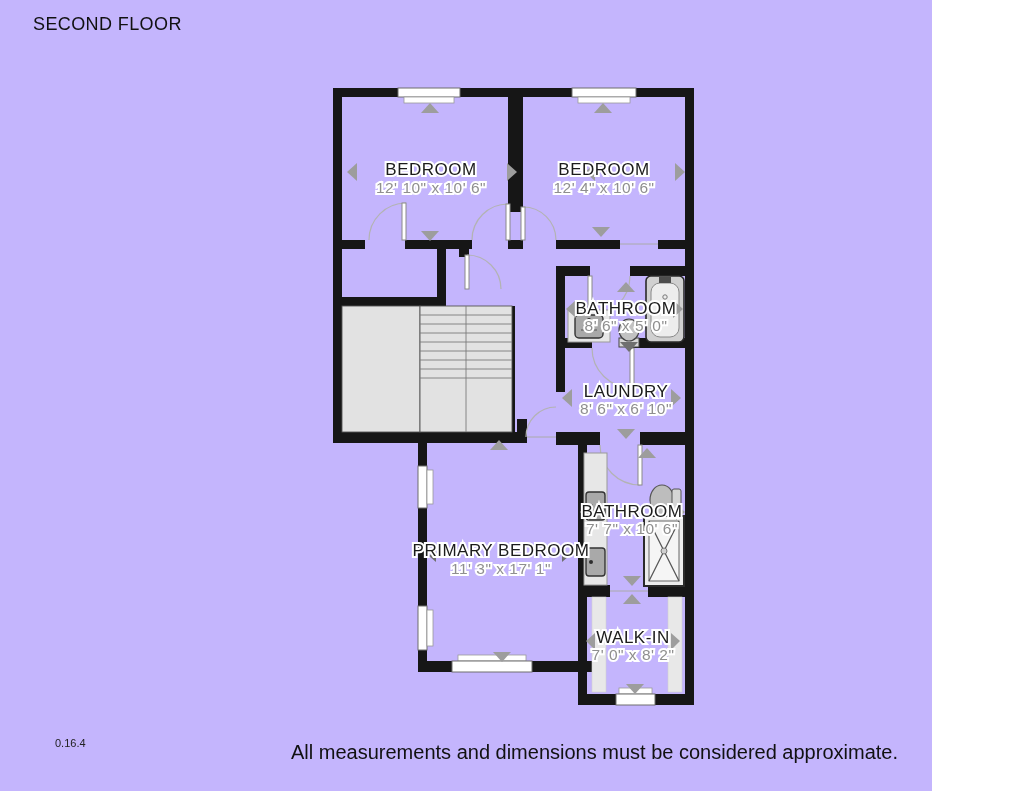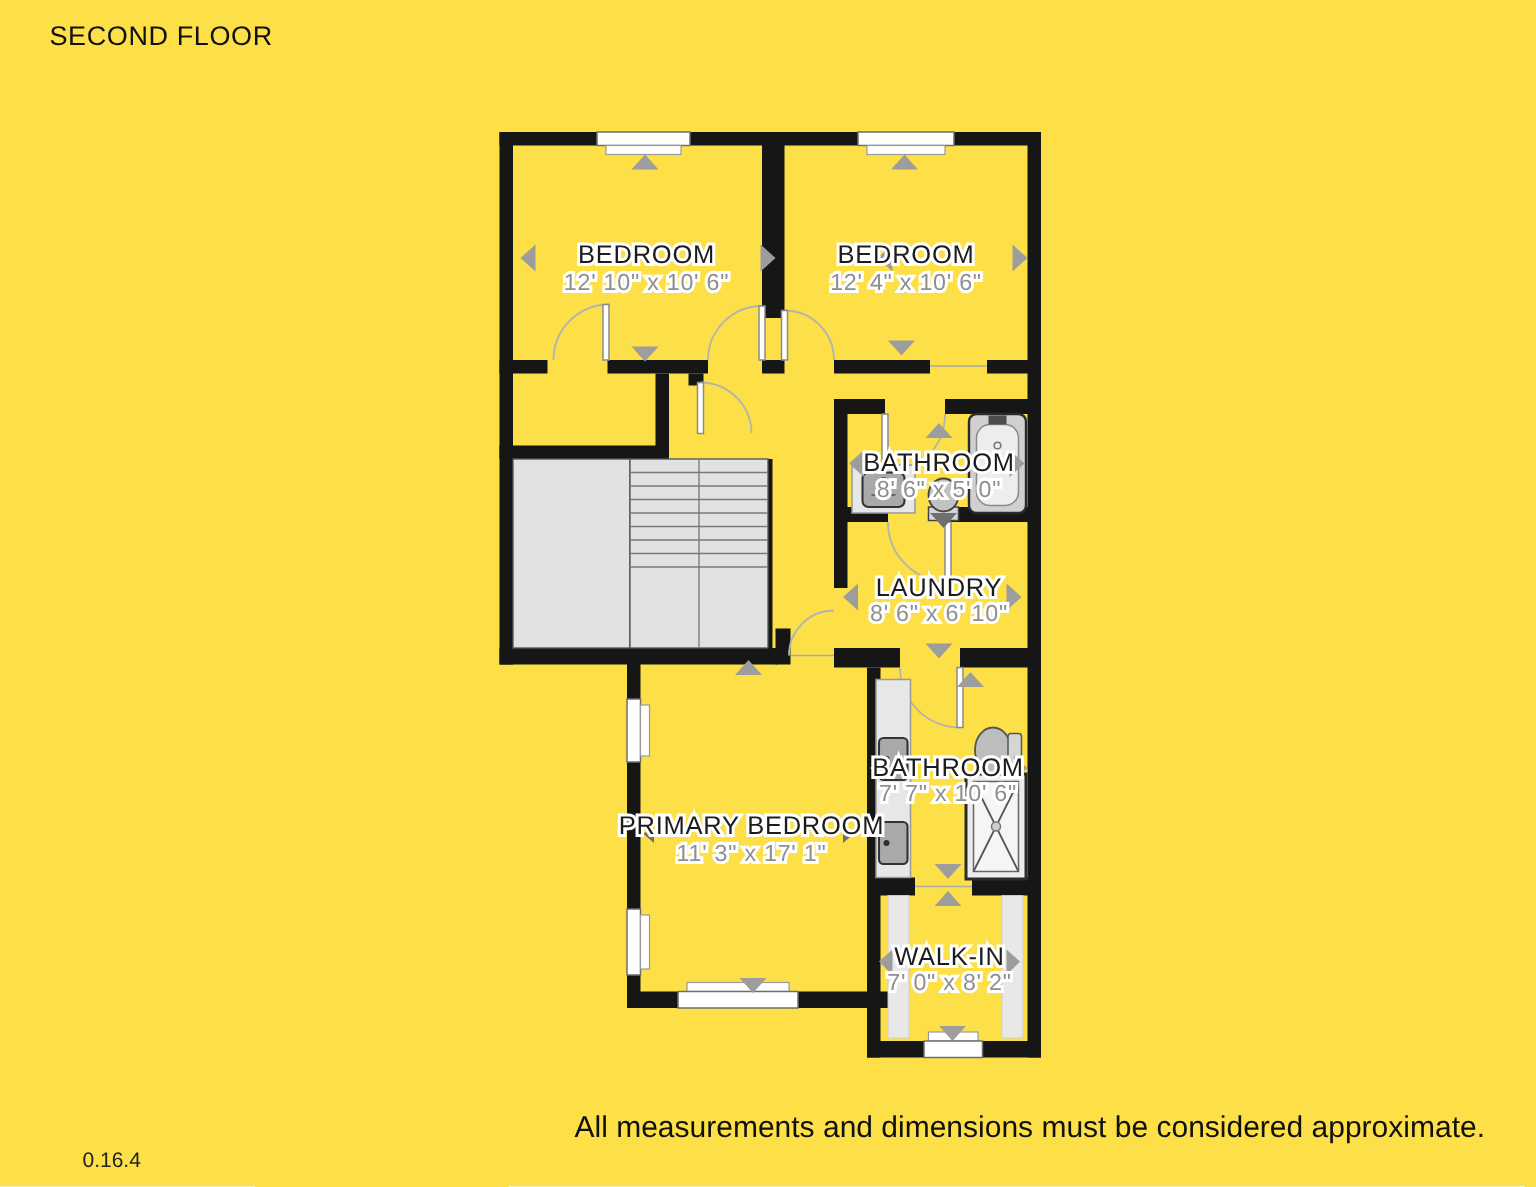"SECOND FLOOR" .page { background: #fde047 -> #c4b5fd; width: 1024px -> 932px }
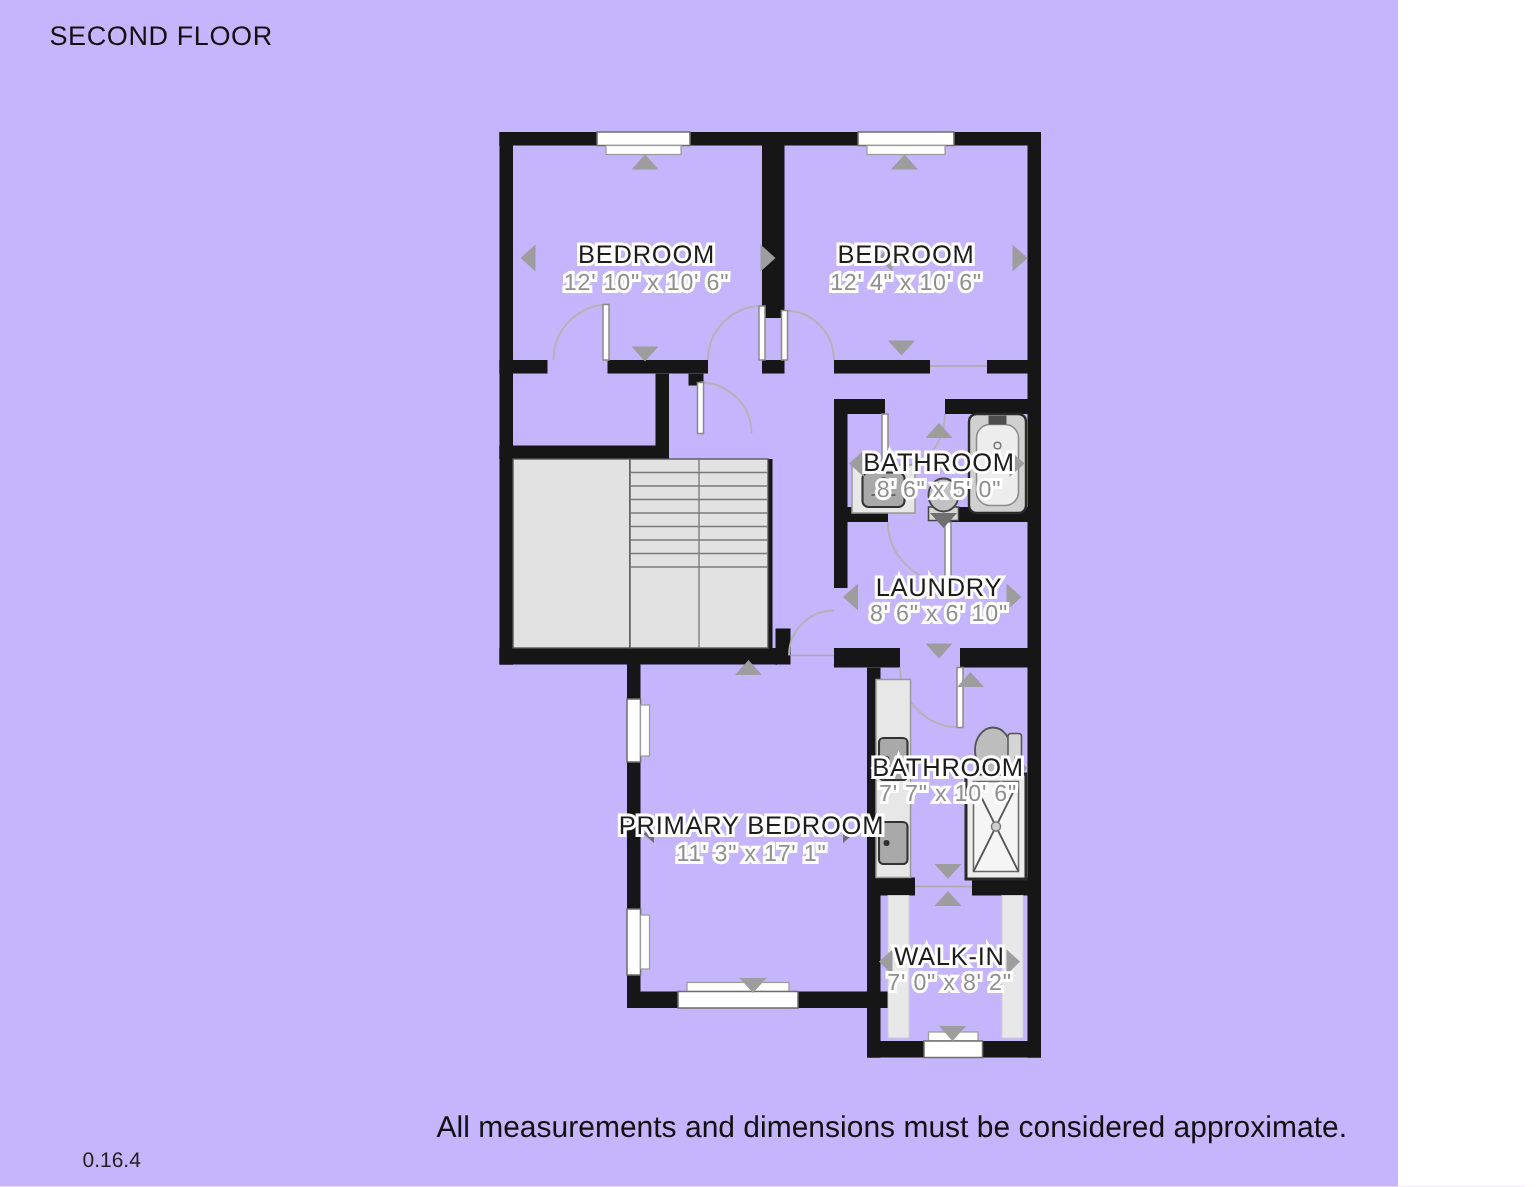"0.16.4" .version { font-size: 14px -> 11px; top: 765px -> 737px }
